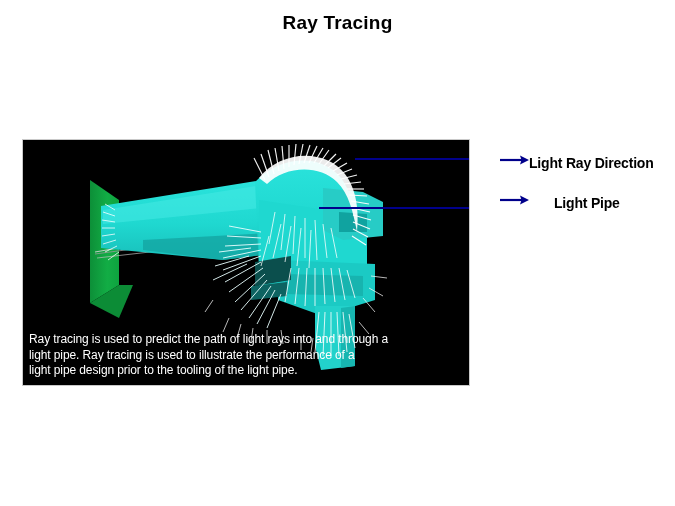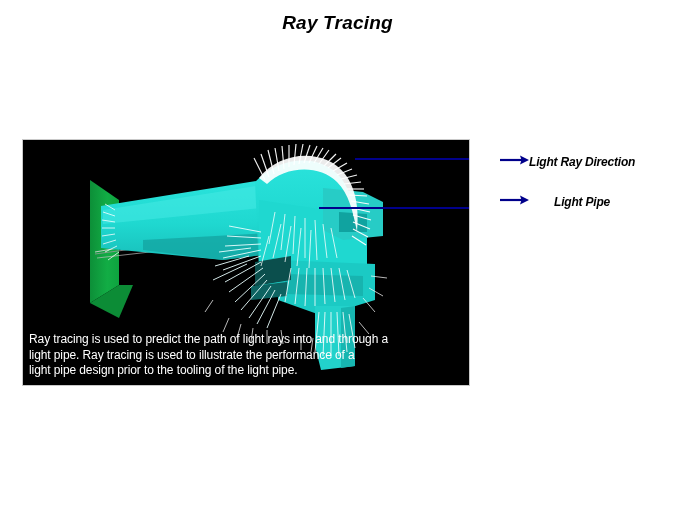"Ray Tracing" #slide-title { font-style: italic -> none }
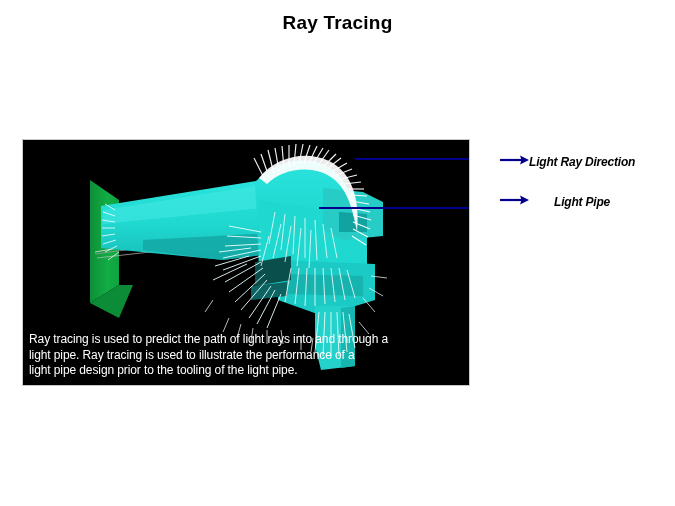"Light Ray Direction" .callout-label { font-size: 12px -> 14px; font-style: italic -> none }
